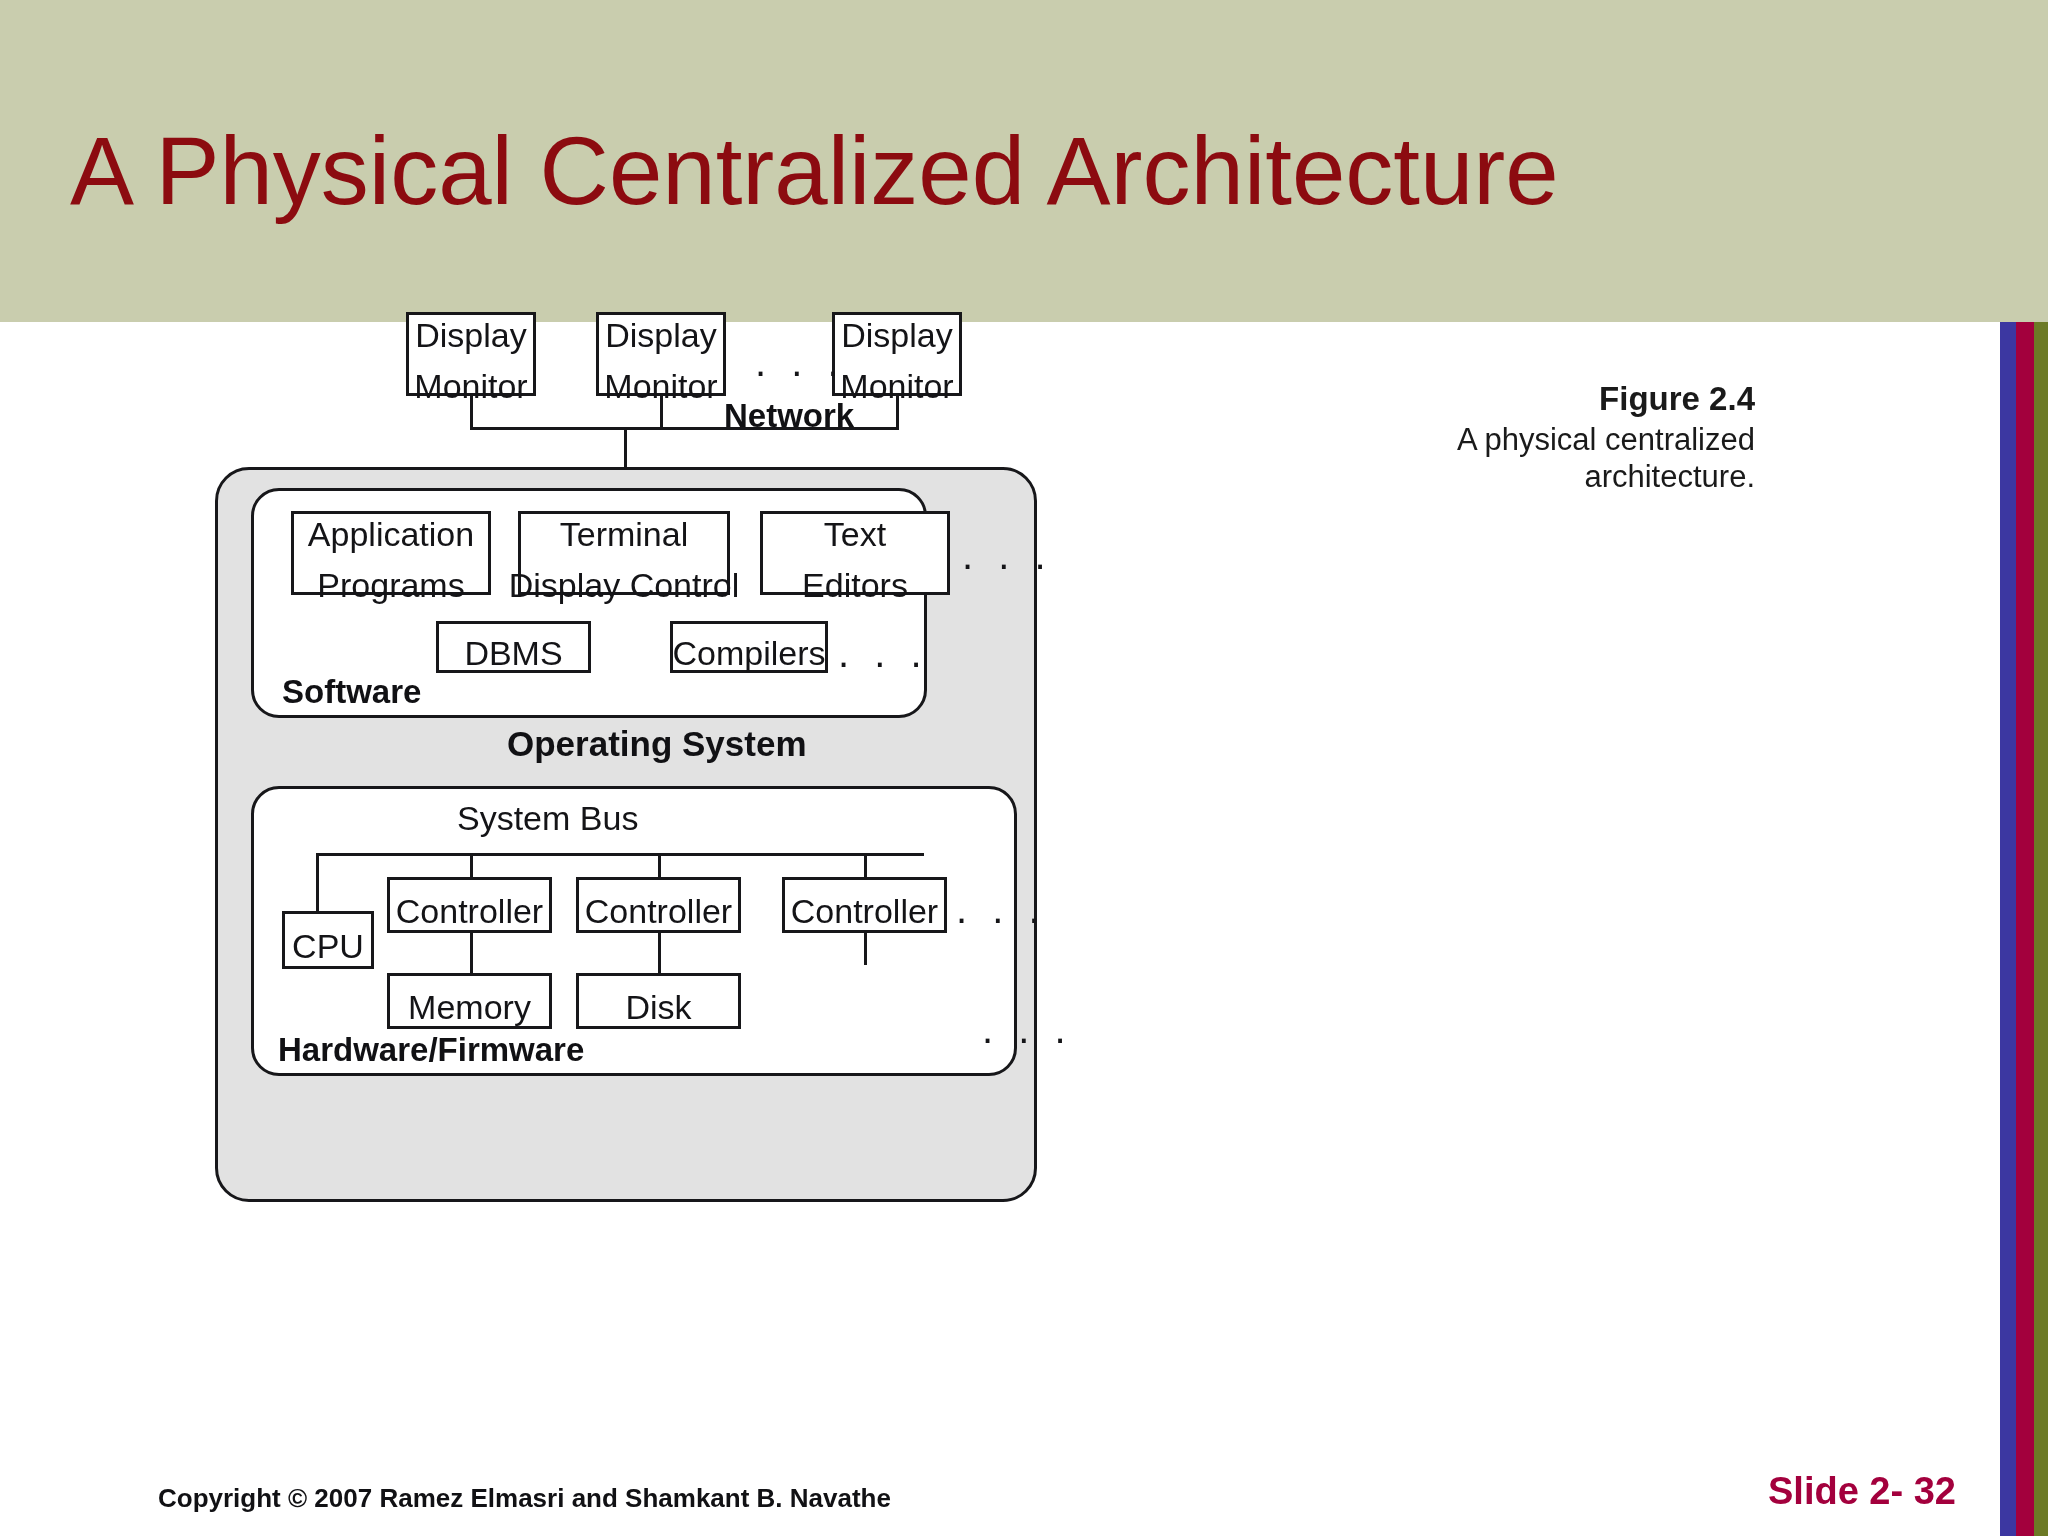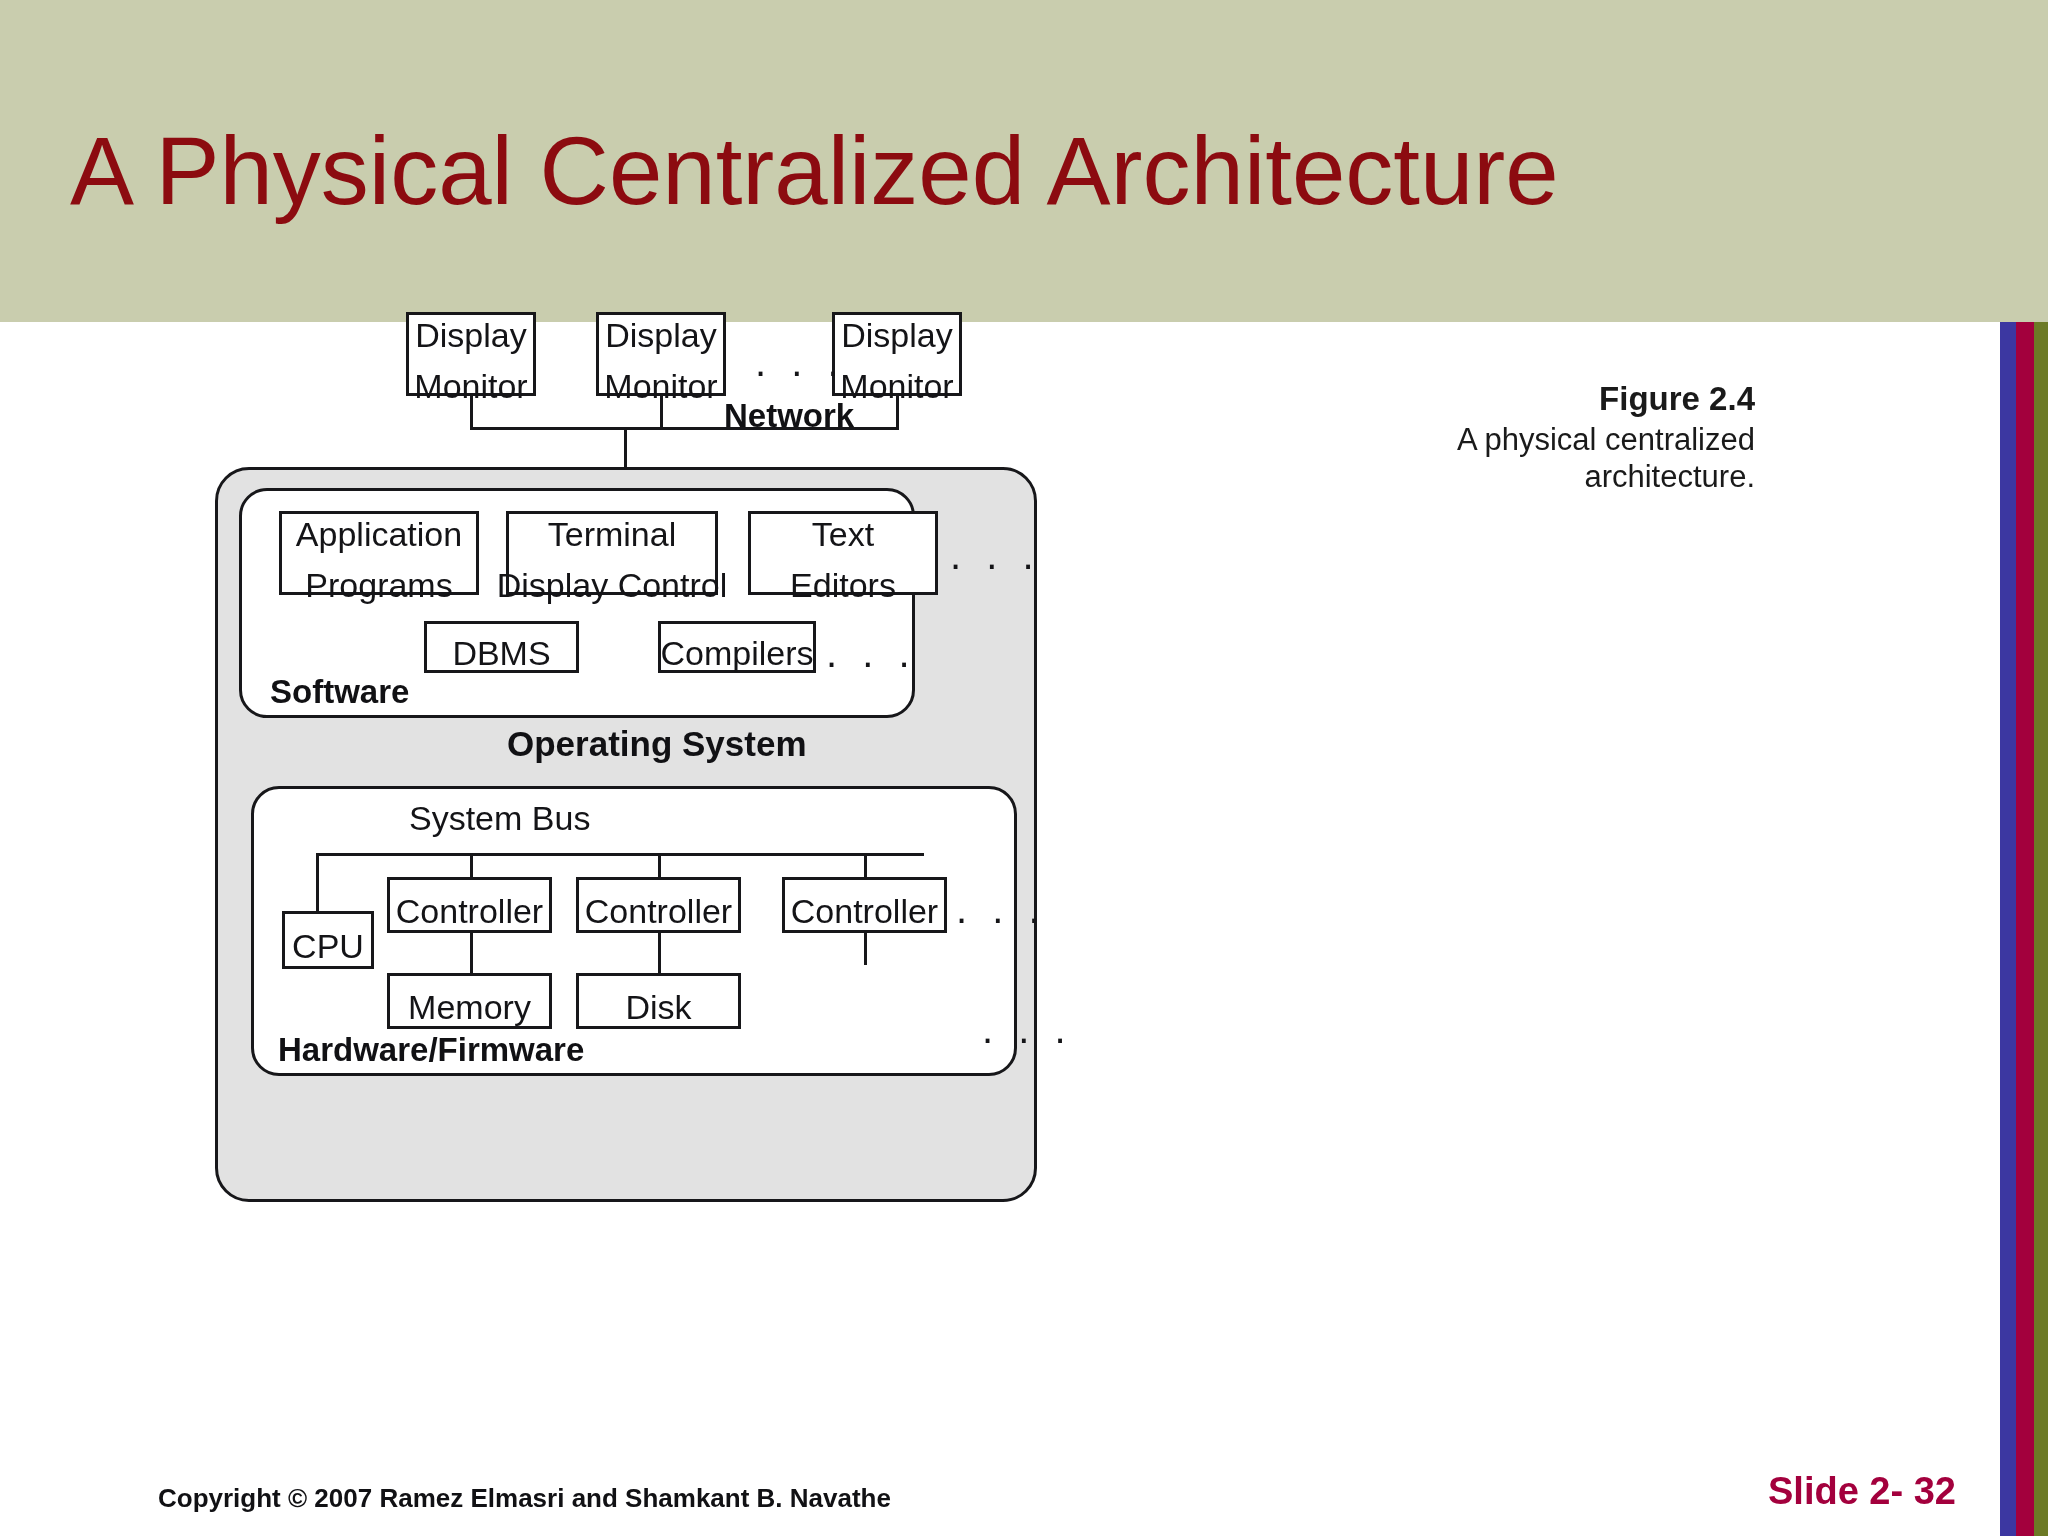"Application" #software-shell { left: 21px -> 33px }
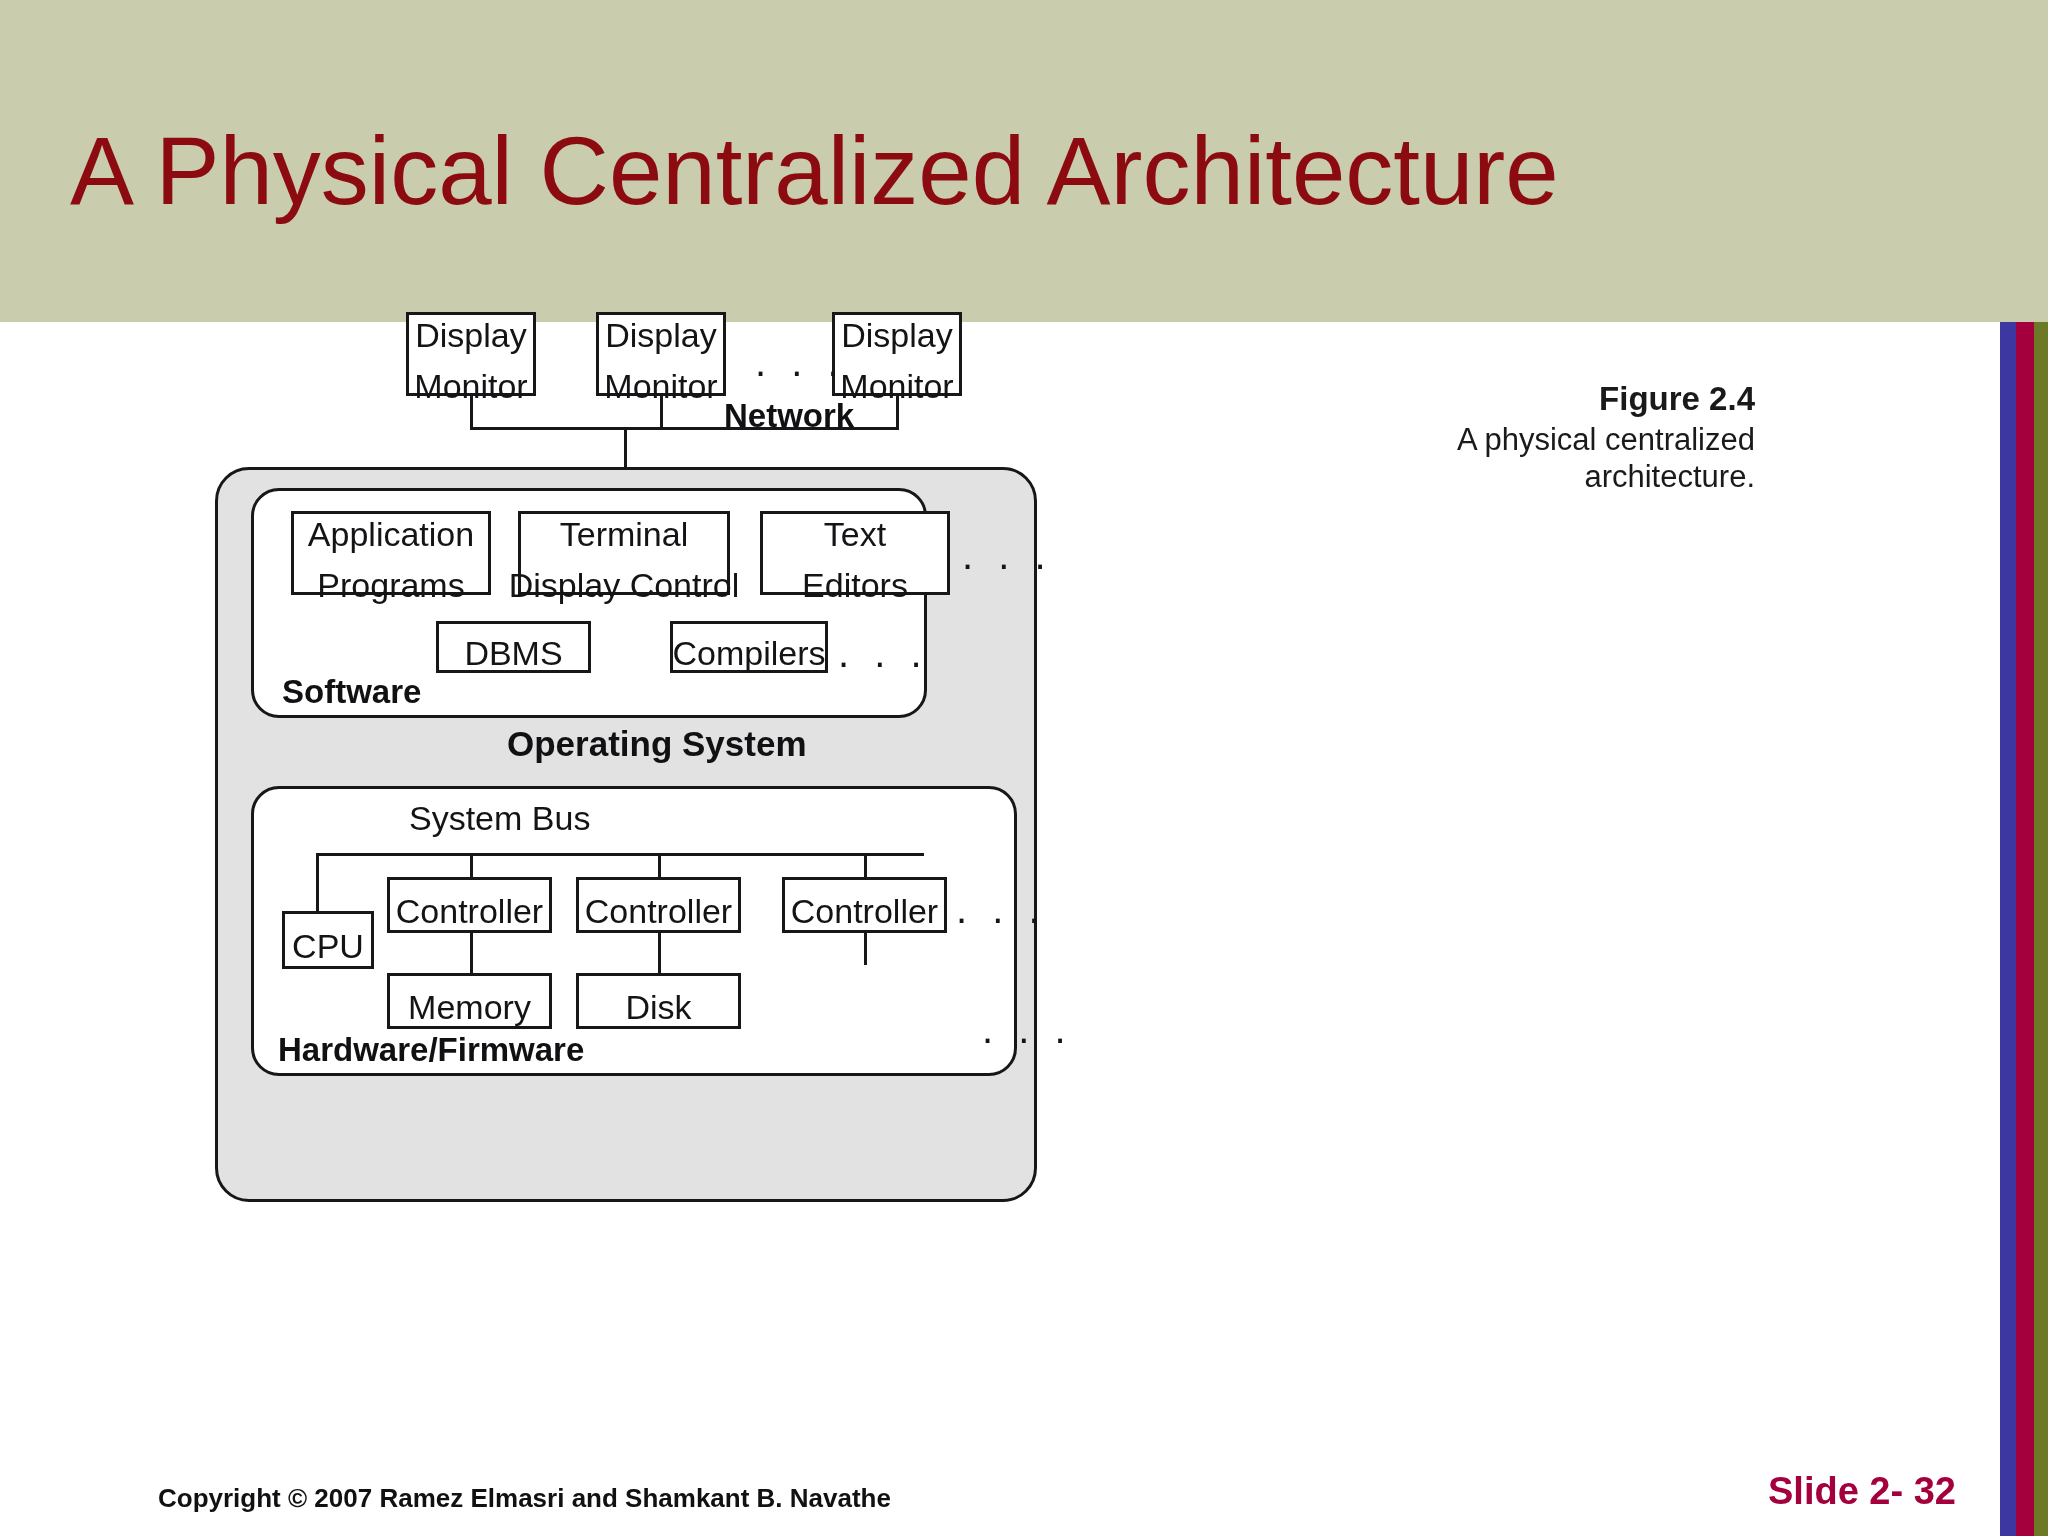"System Bus" .label-plain { margin-left: none -> 48px }
